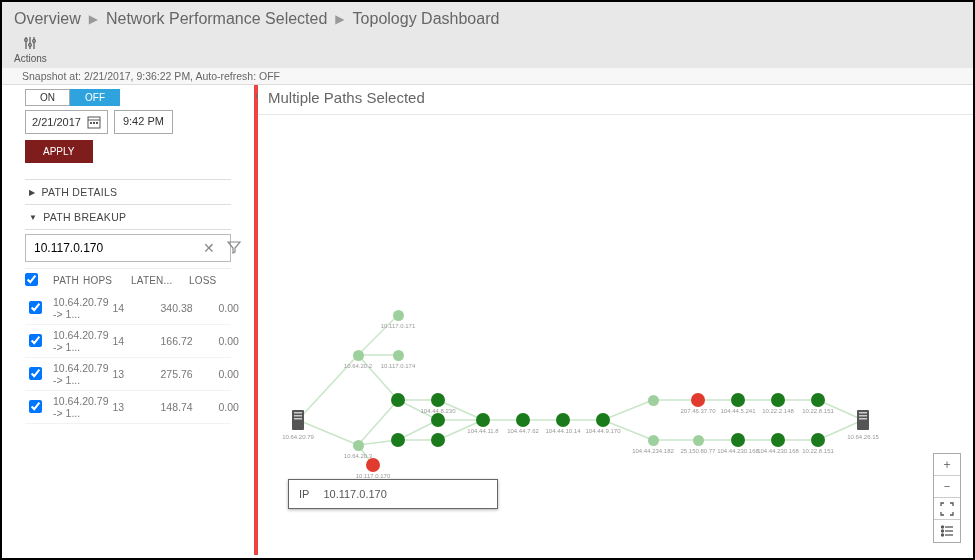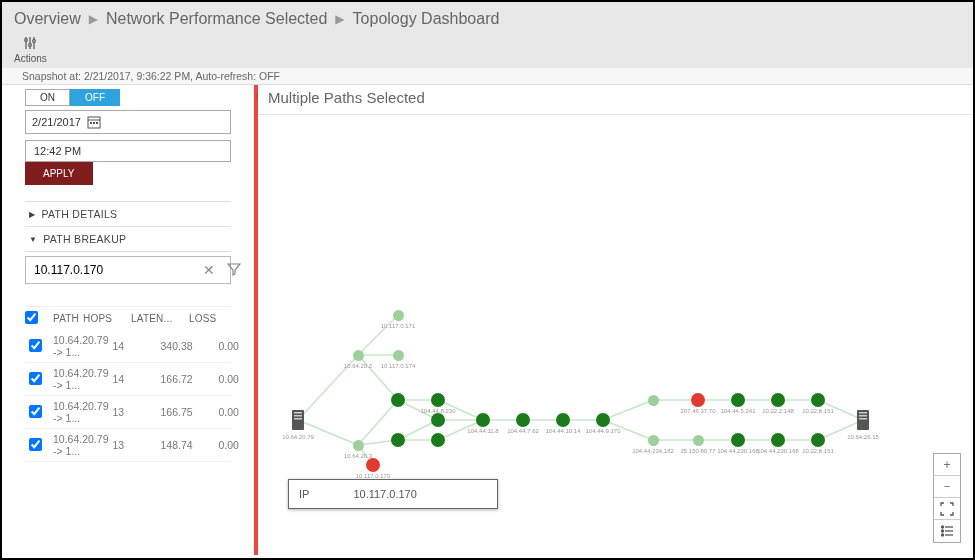"2/21/2017" .time-inputs { flex-direction: column -> none; margin-bottom: 0 -> 6px }
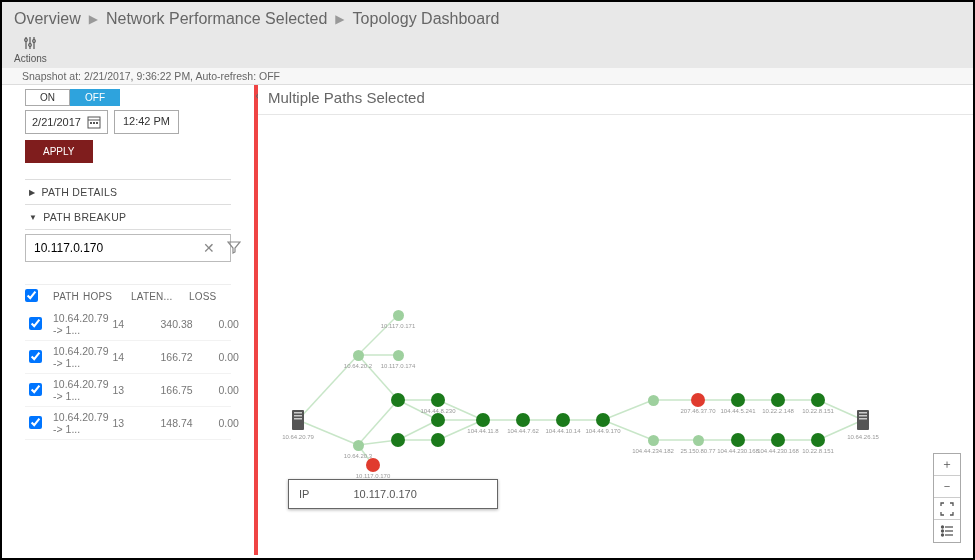"12:42 PM" div.time-input { text: 12:42 -> 9:42 }
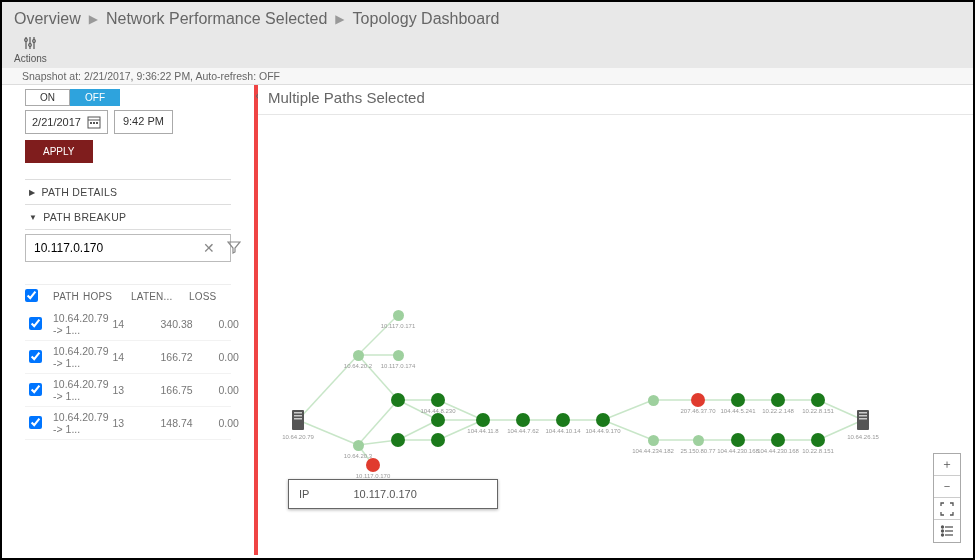"PATH" .grid { margin-top: 22px -> 6px }
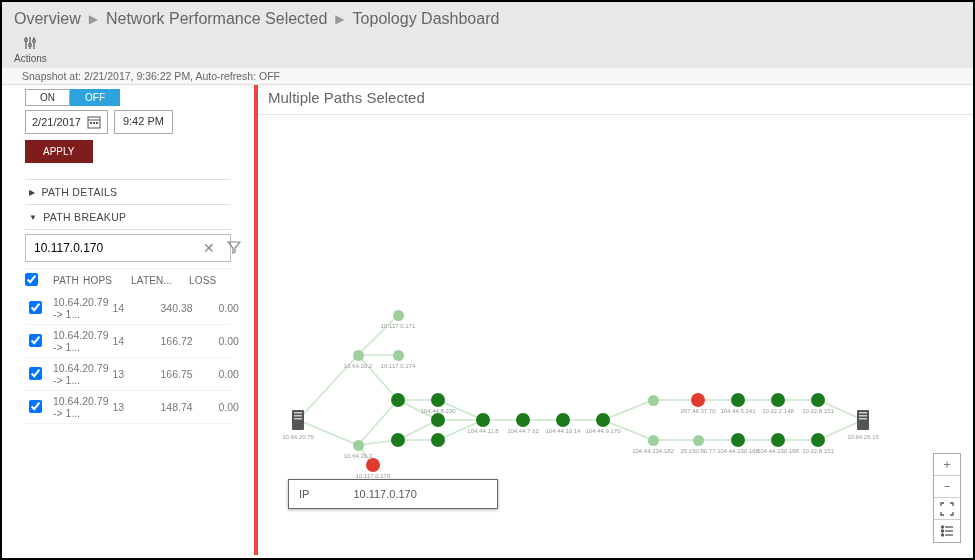"166.75" div { text: 166.75 -> 275.76 }
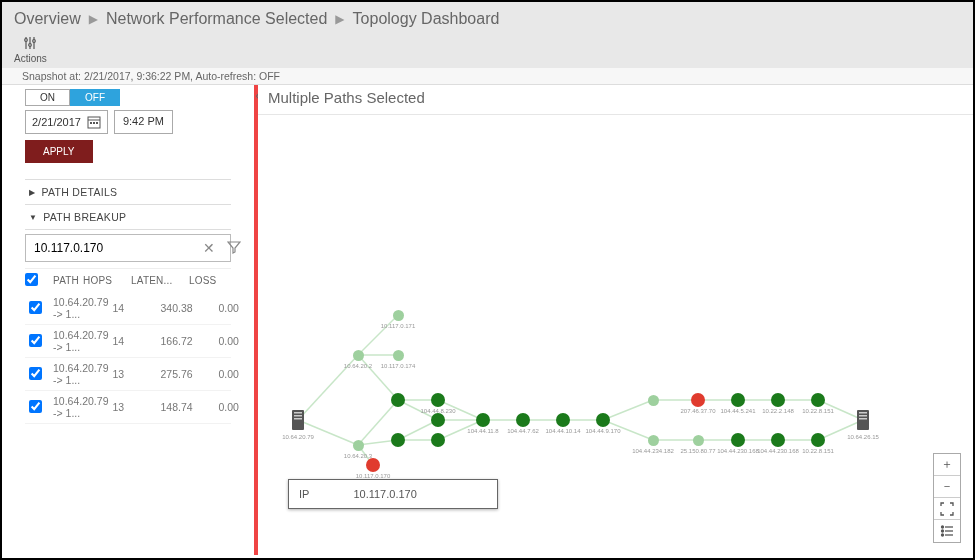"IP" .tooltip .tt-body { gap: 44px -> 14px }
